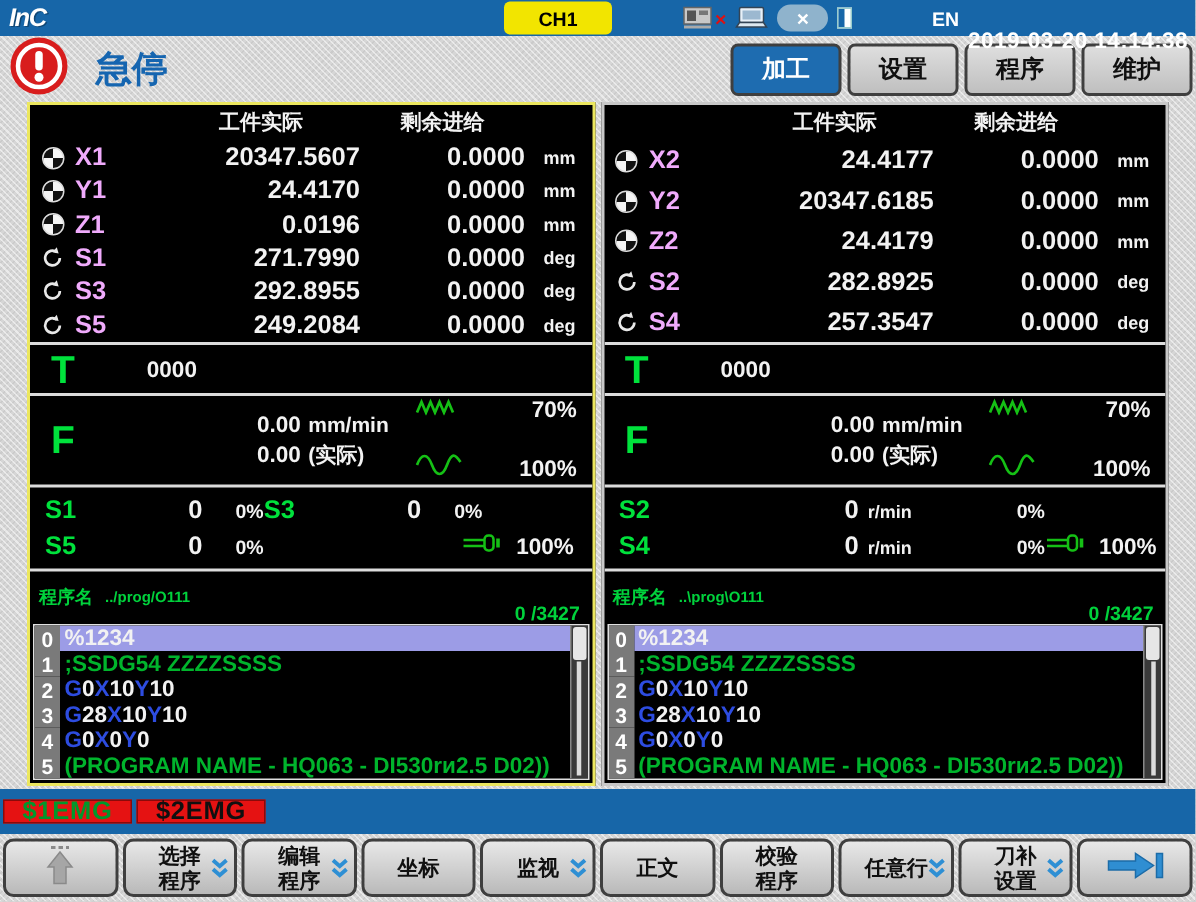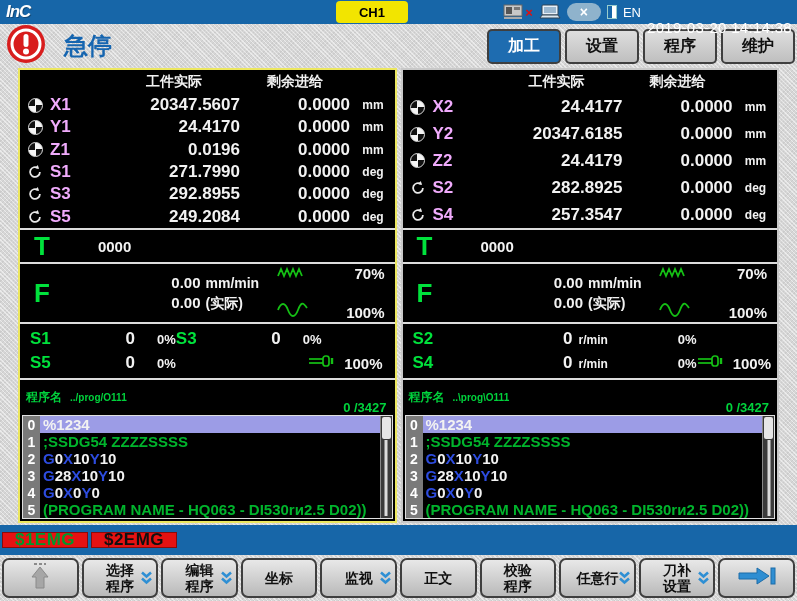"EN" .lang { font-weight: normal -> bold; margin-left: none -> 47px }
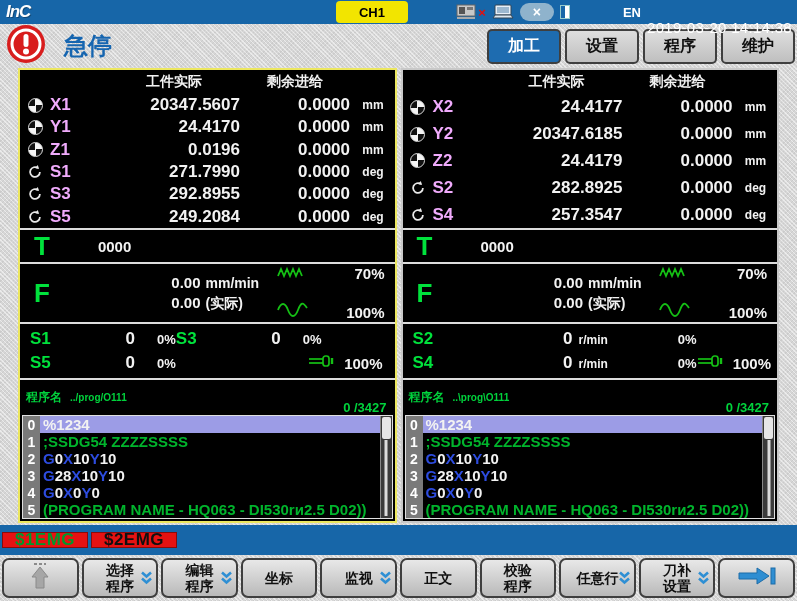"2019-03-20 14:14:38" .datetime { font-weight: normal -> bold }
